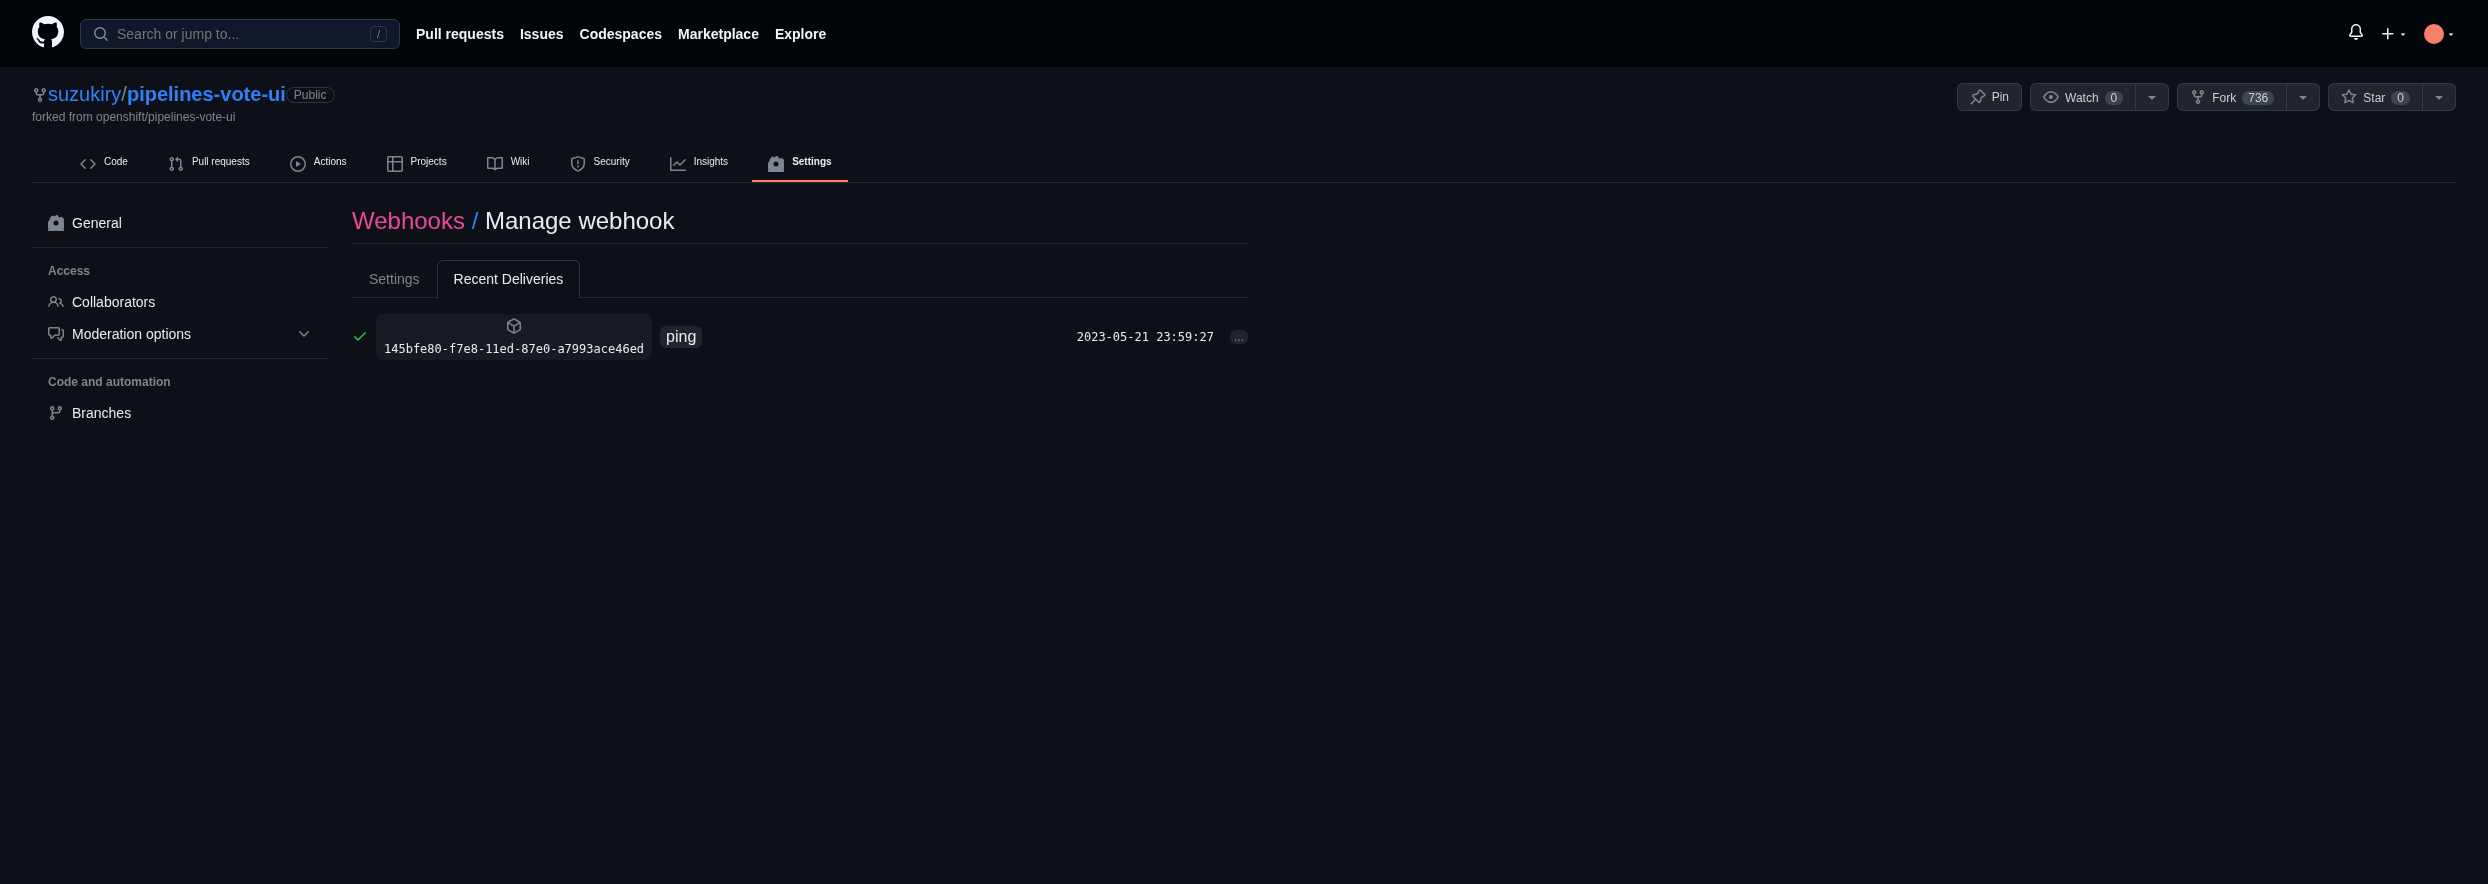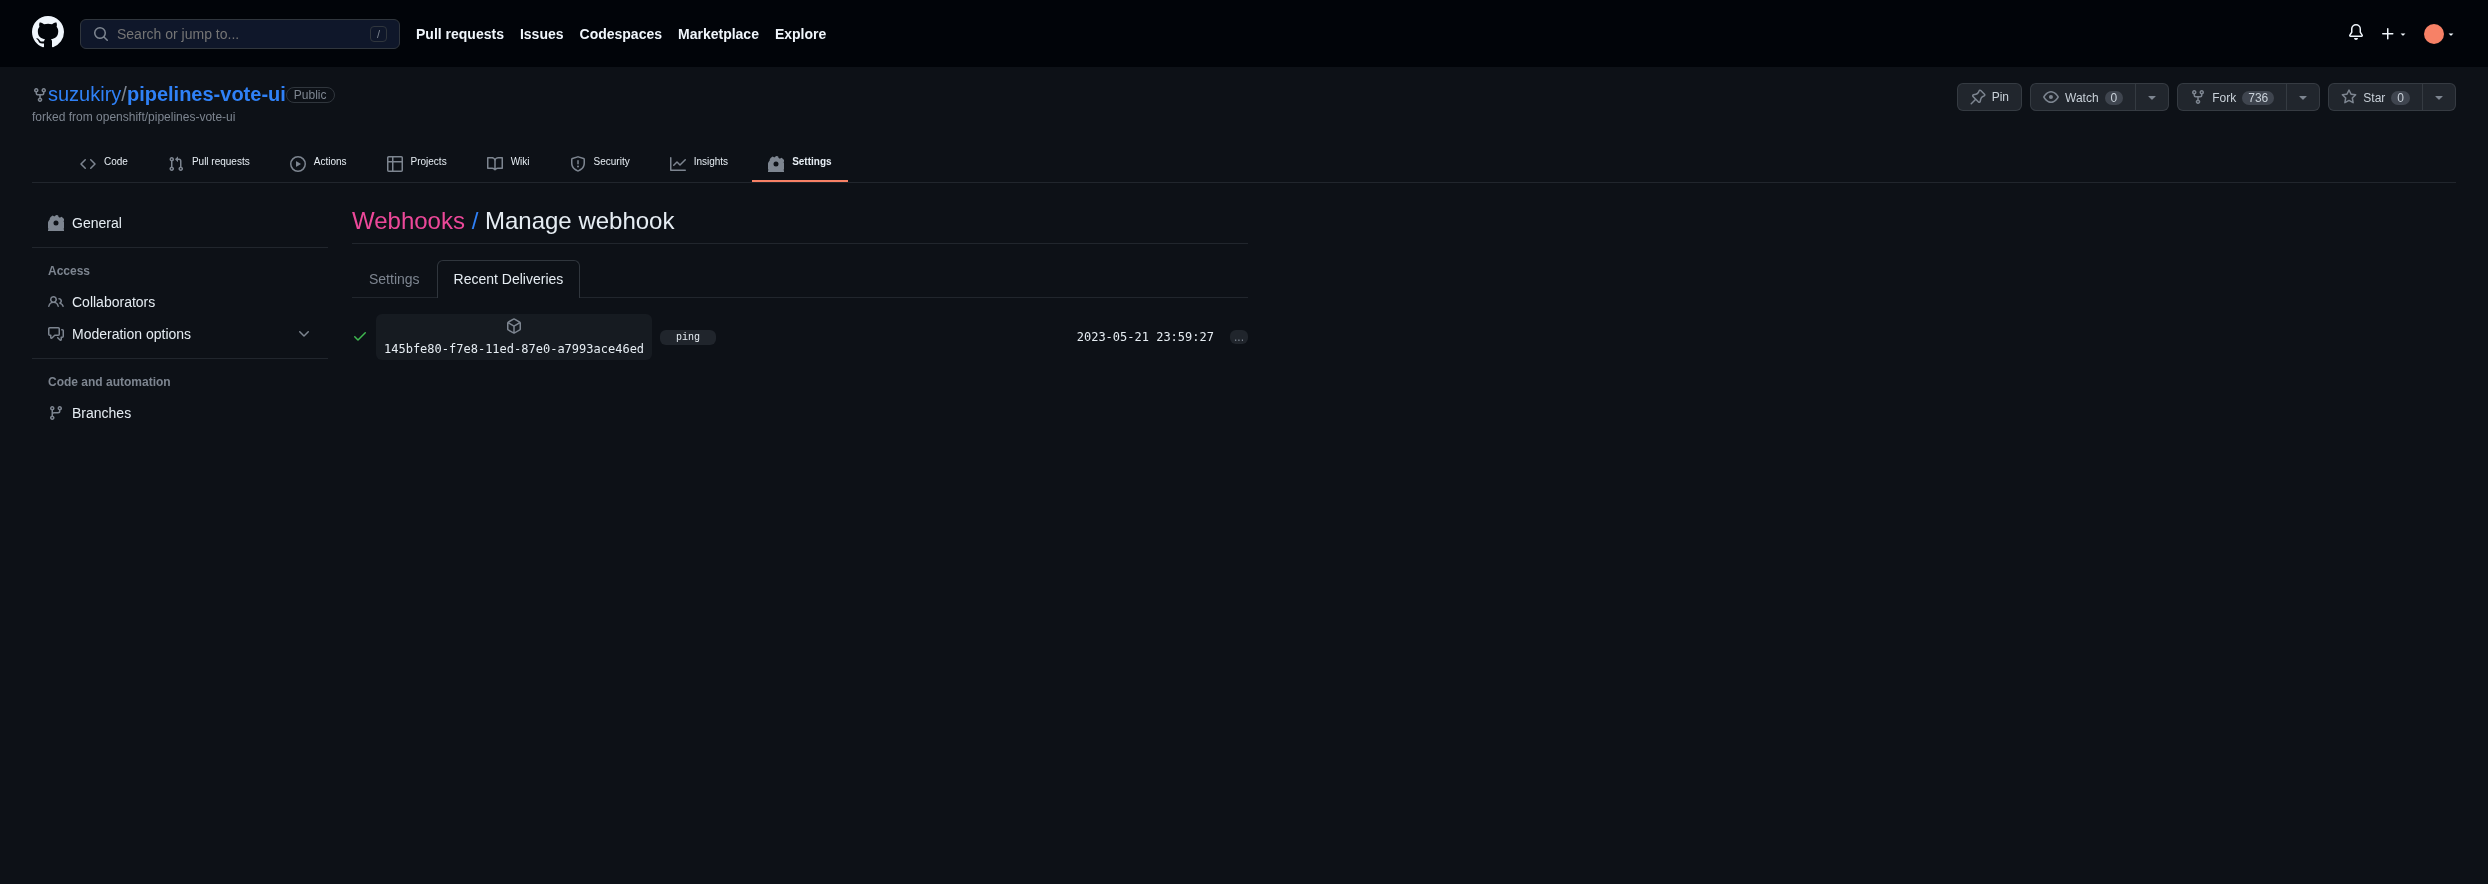"ping" .ping-badge { font-family: Liberation Mono, monospace -> Liberation Sans, sans-serif; font-size: 10px -> 16px; padding: 2px 16px -> 2px 6px }
